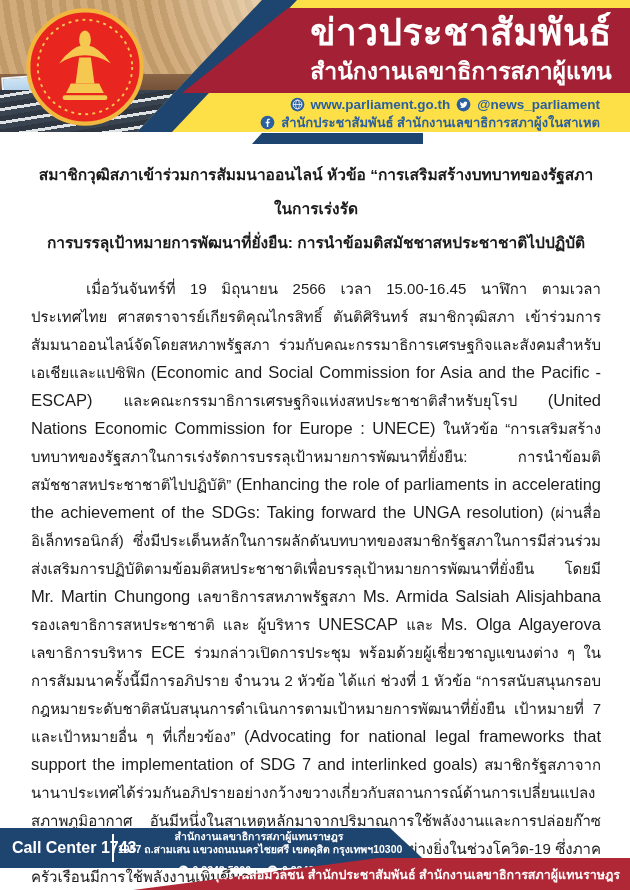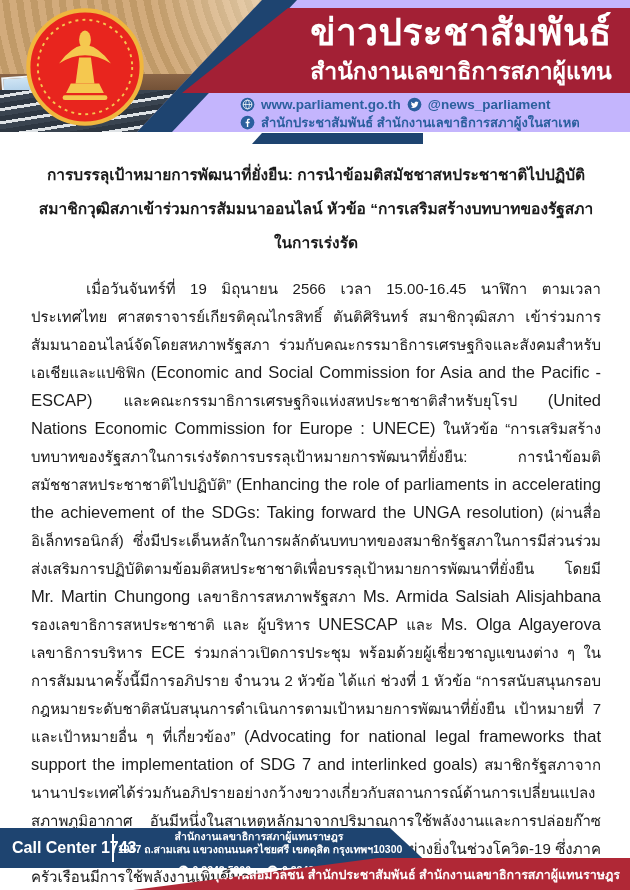"ข่าวประชาสัมพันธ์" .header { background: #c4b5fd -> #fde047 }
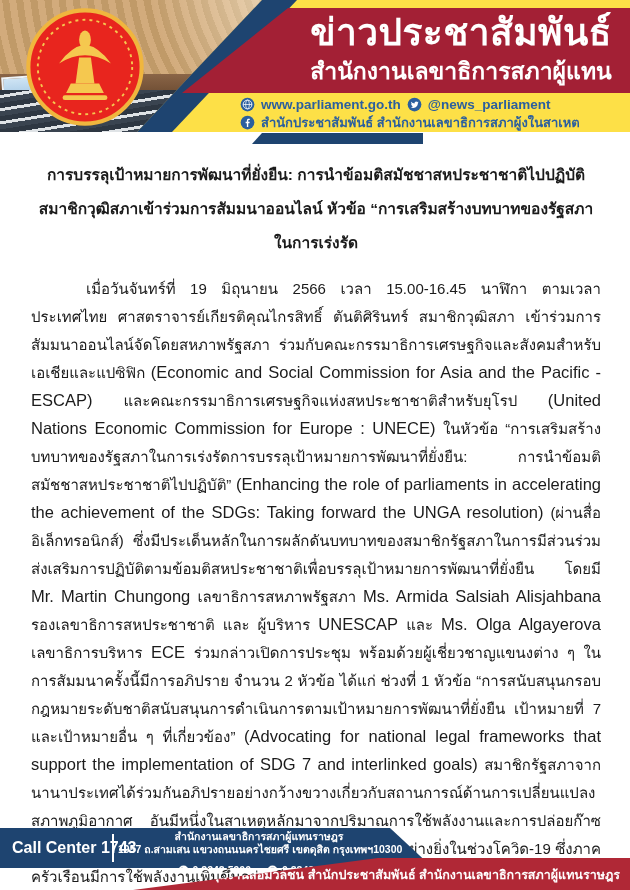"www.parliament.go.th" .contact-line { justify-content: flex-start -> flex-end }
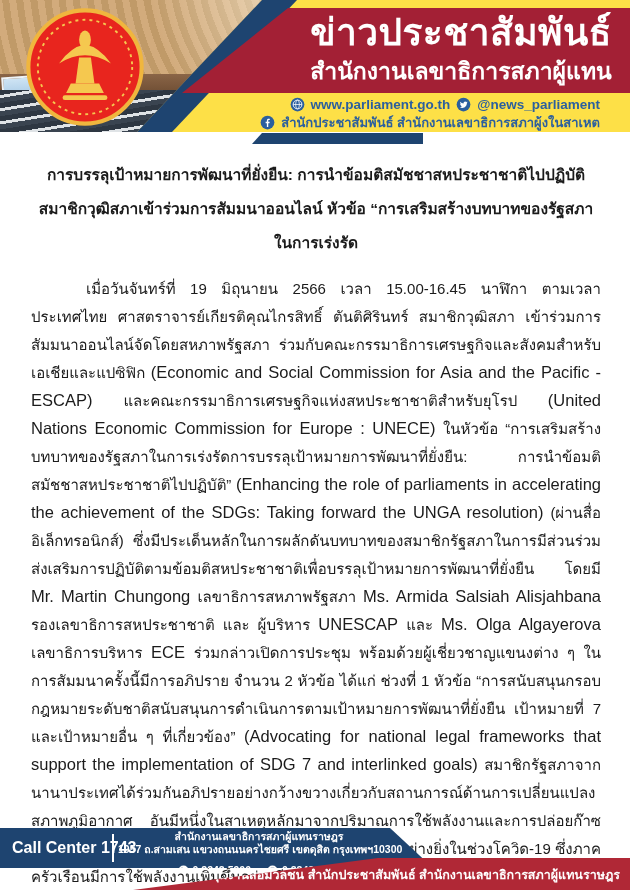"การบรรลุเป้าหมายการพัฒนาที่ยั่งยืน:" div { order: before "สมาชิกวุฒิสภาเข้าร่วมการสัมมนาออนไลน์" -> after "สมาชิกวุฒิสภาเข้าร่วมการสัมมนาออนไลน์" }
